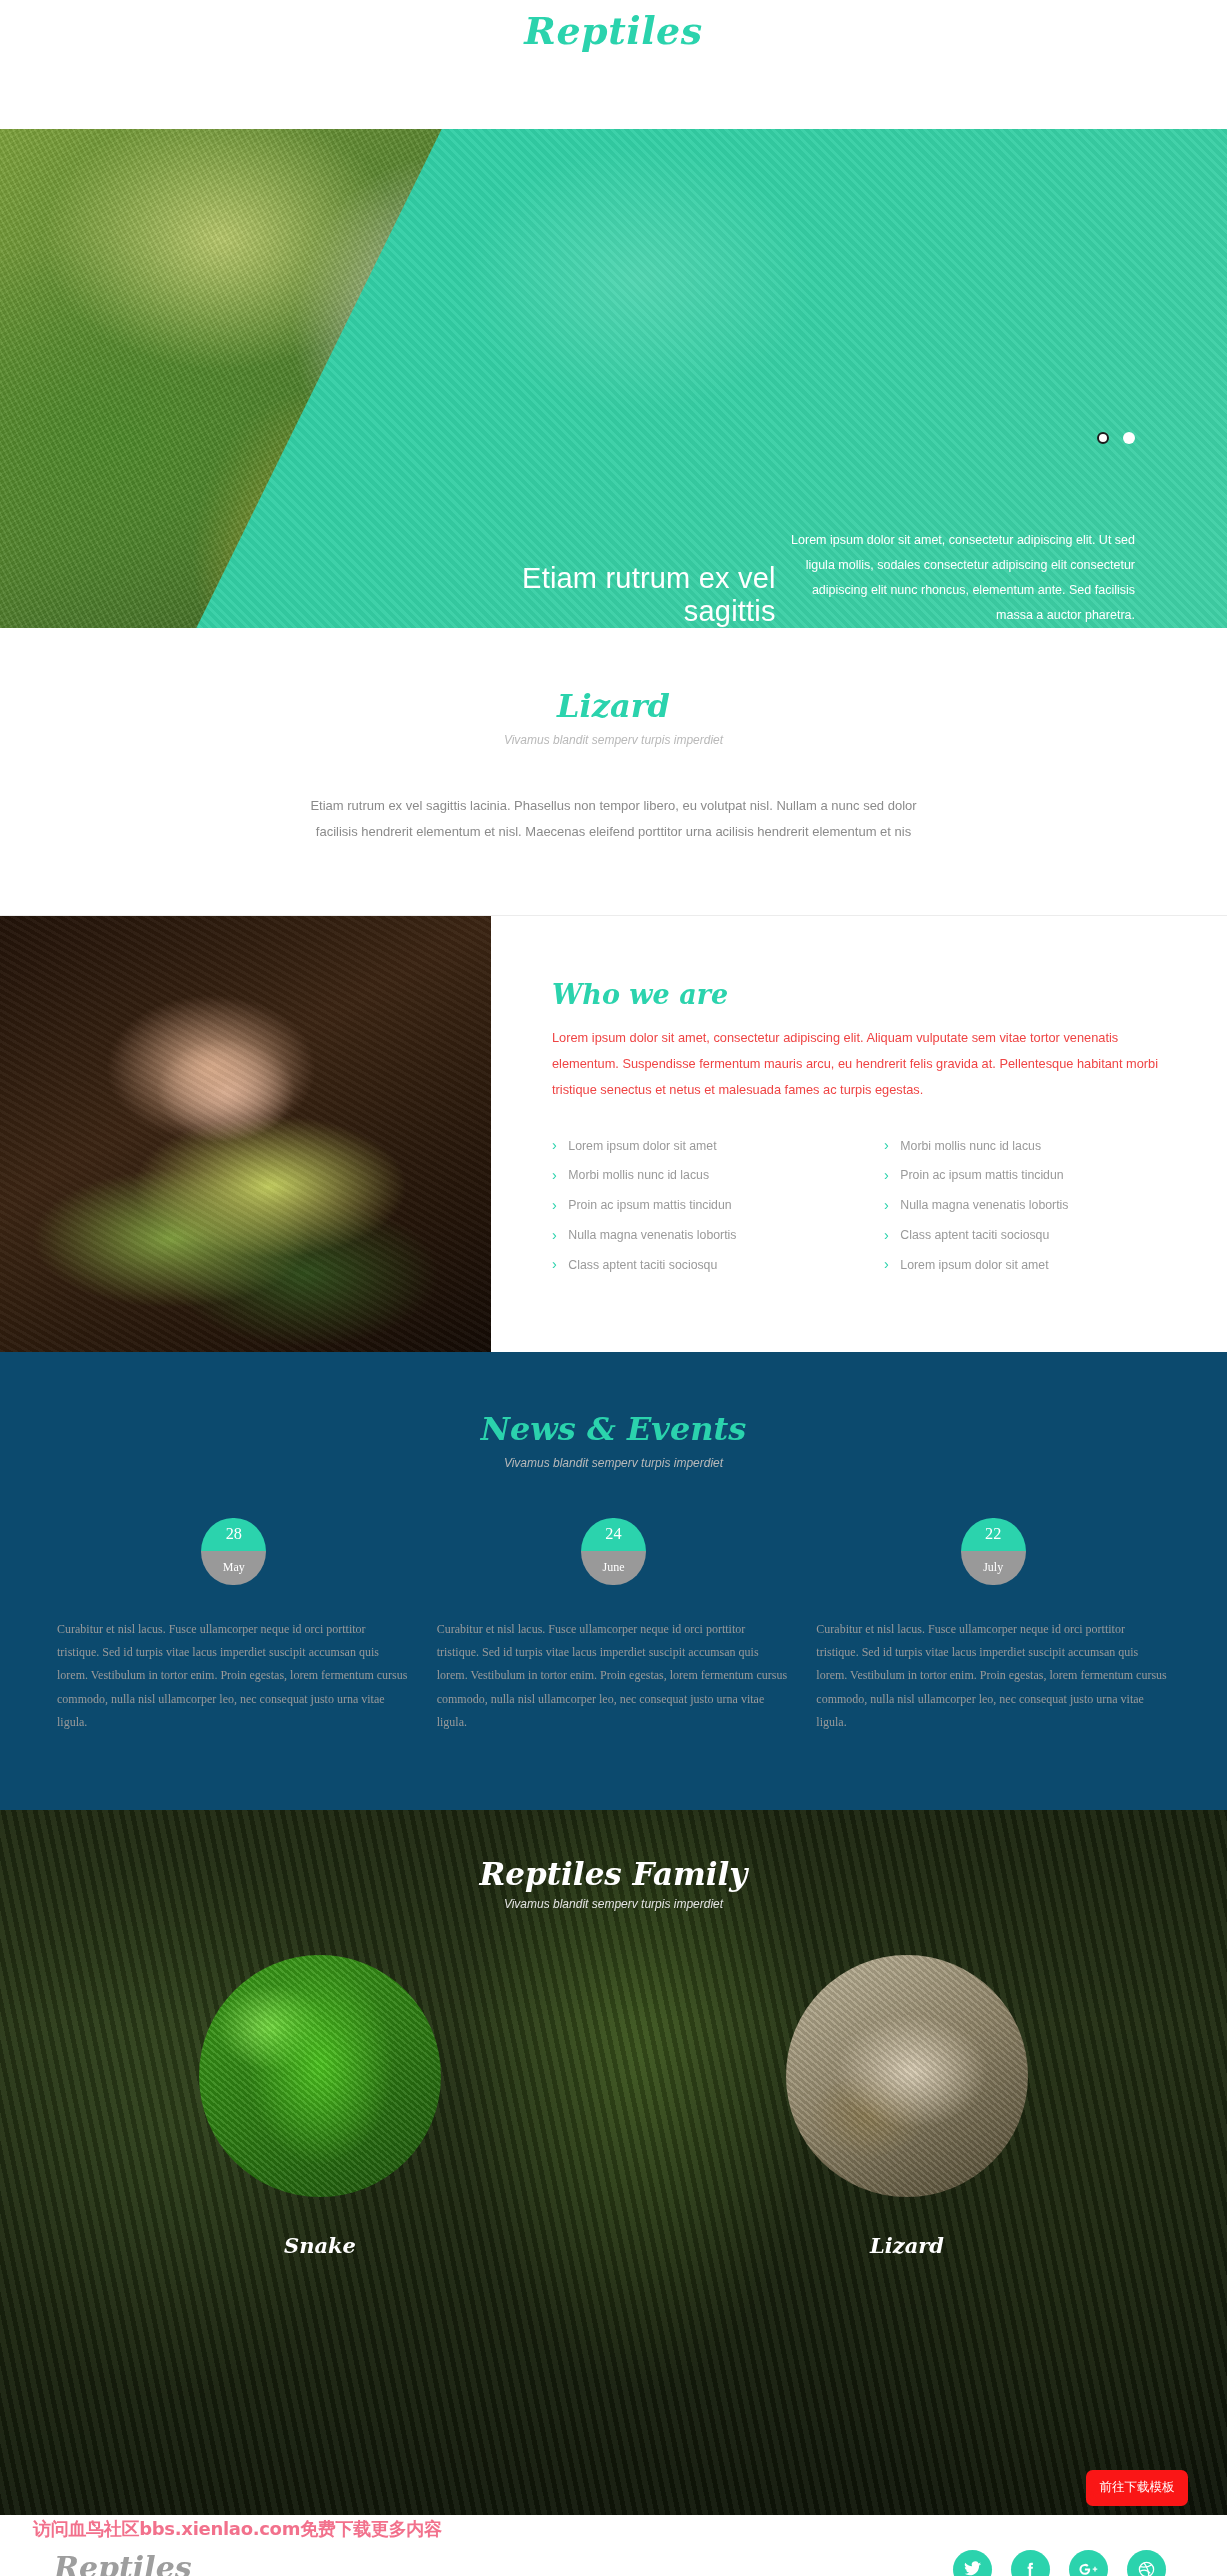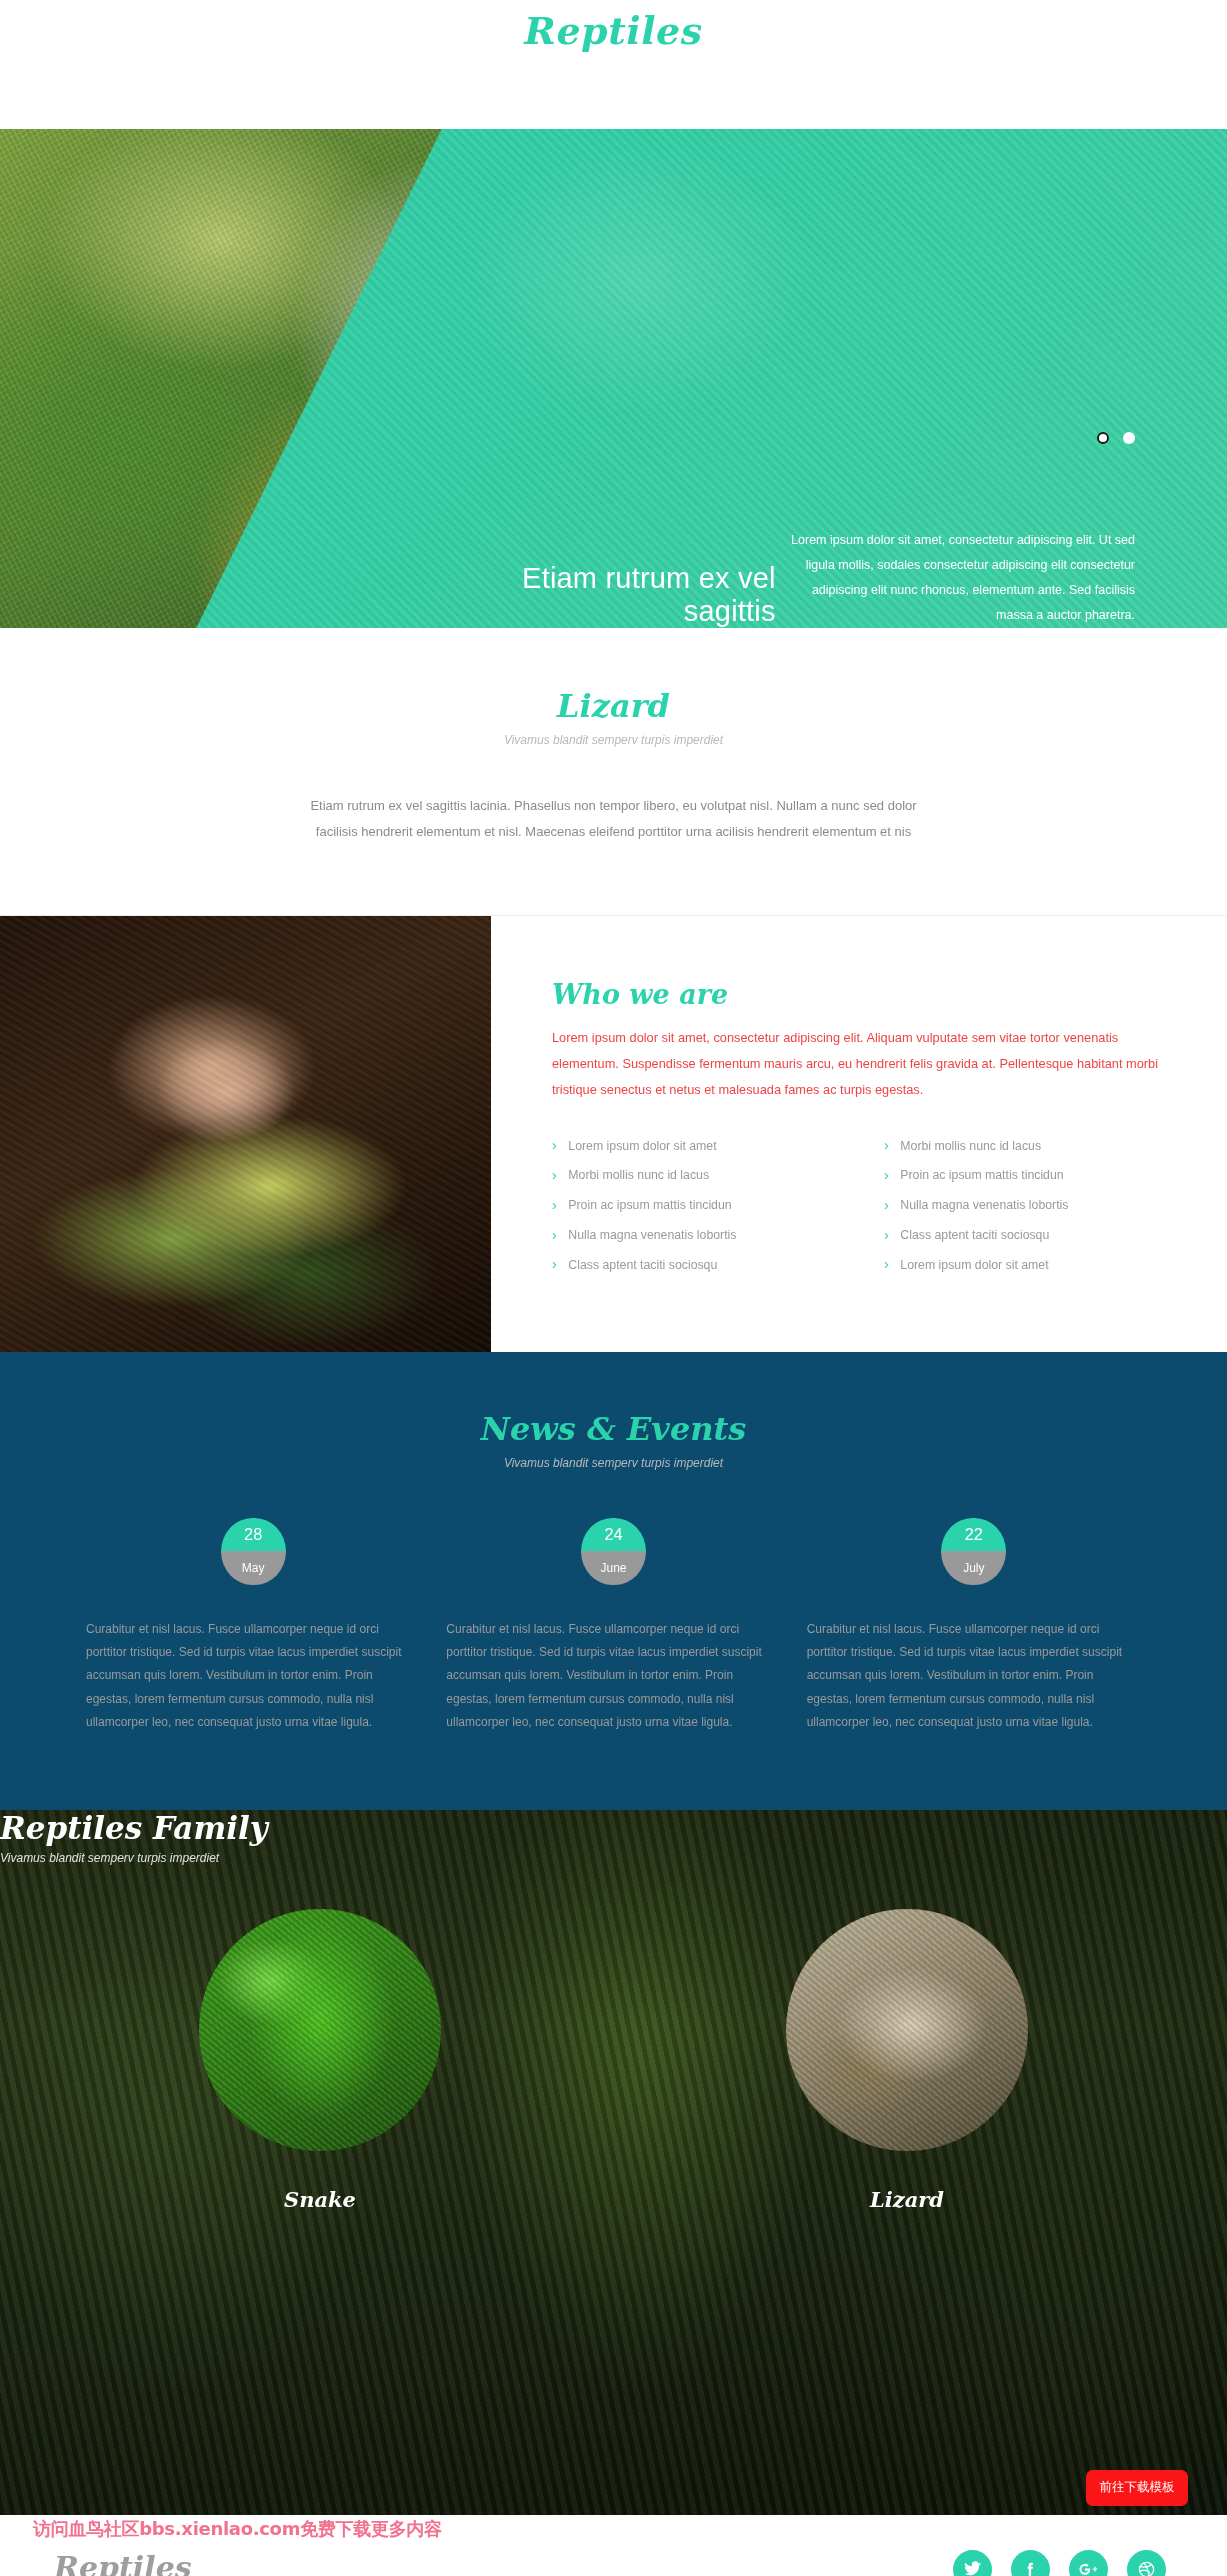"28" #news-grid { font-family: none -> Liberation Serif, serif; padding: 0 86px -> 0 57px }
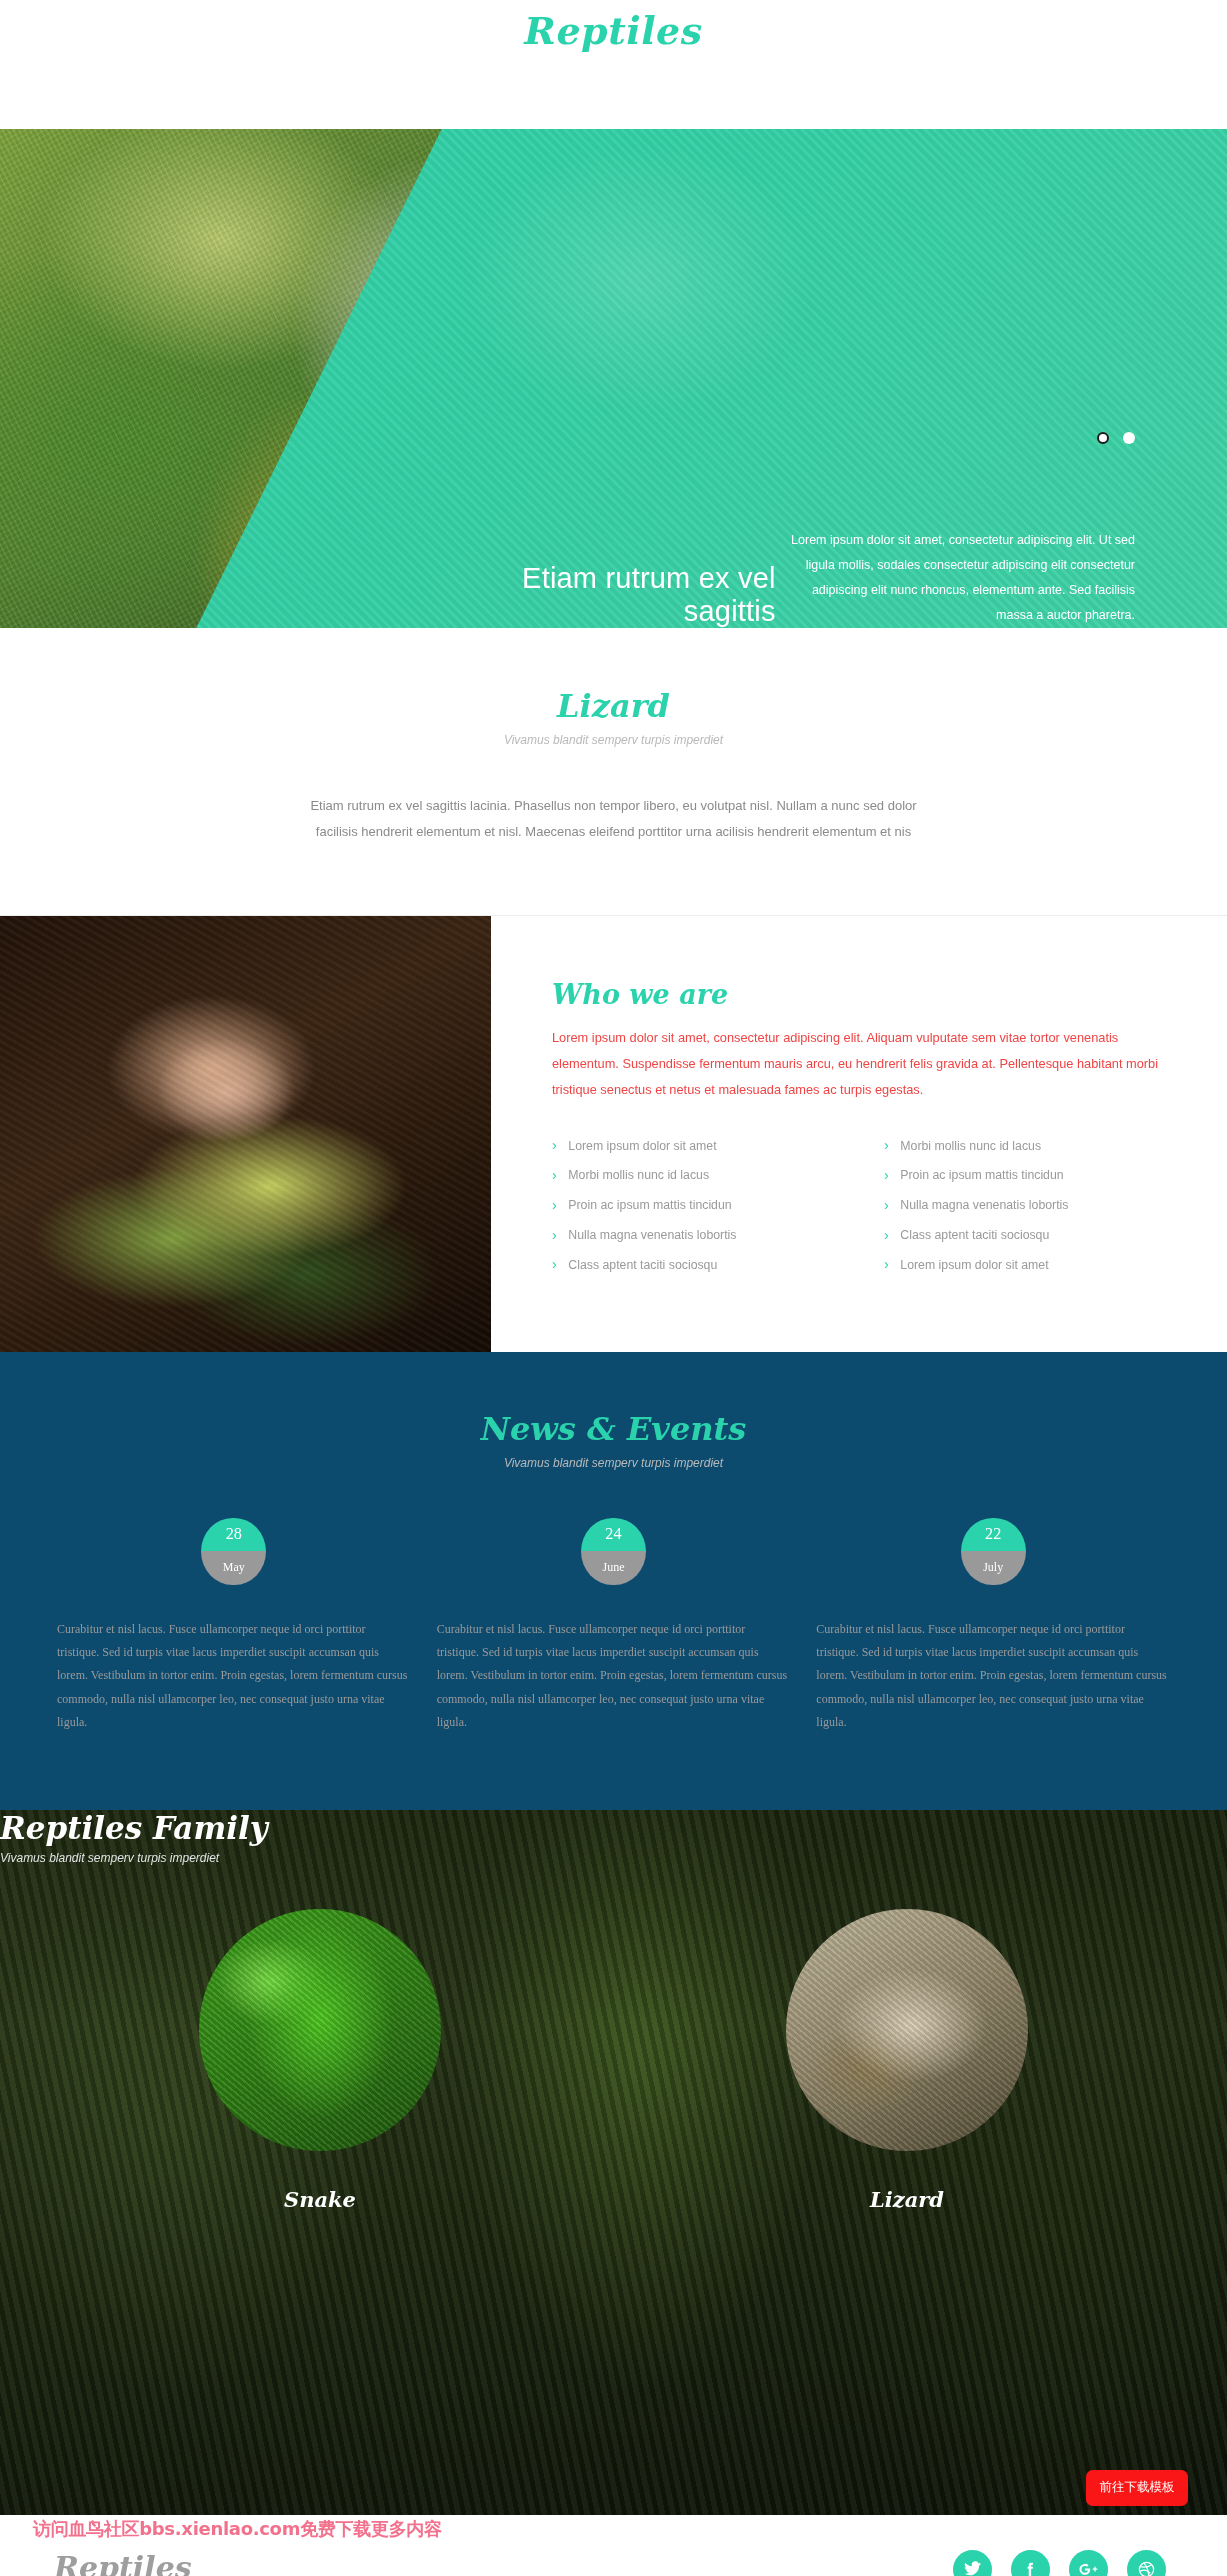"Reptiles Family" #family-head { padding-top: none -> 46px; text-align: left -> center }
